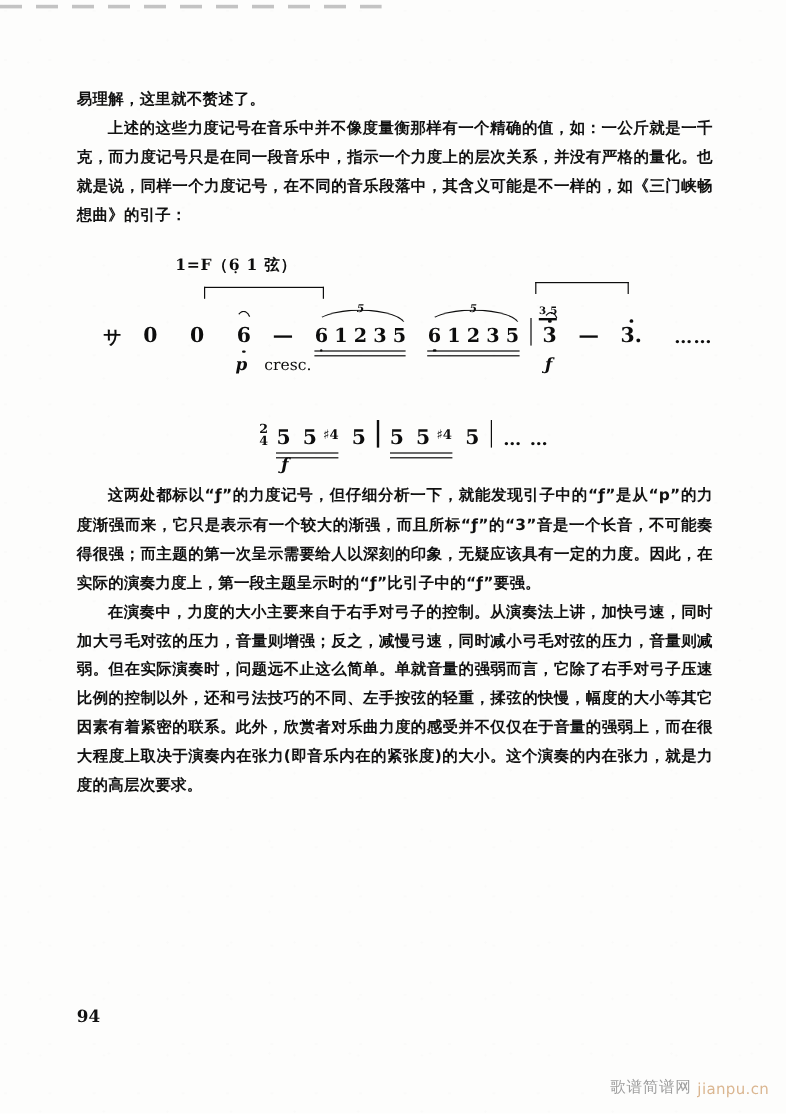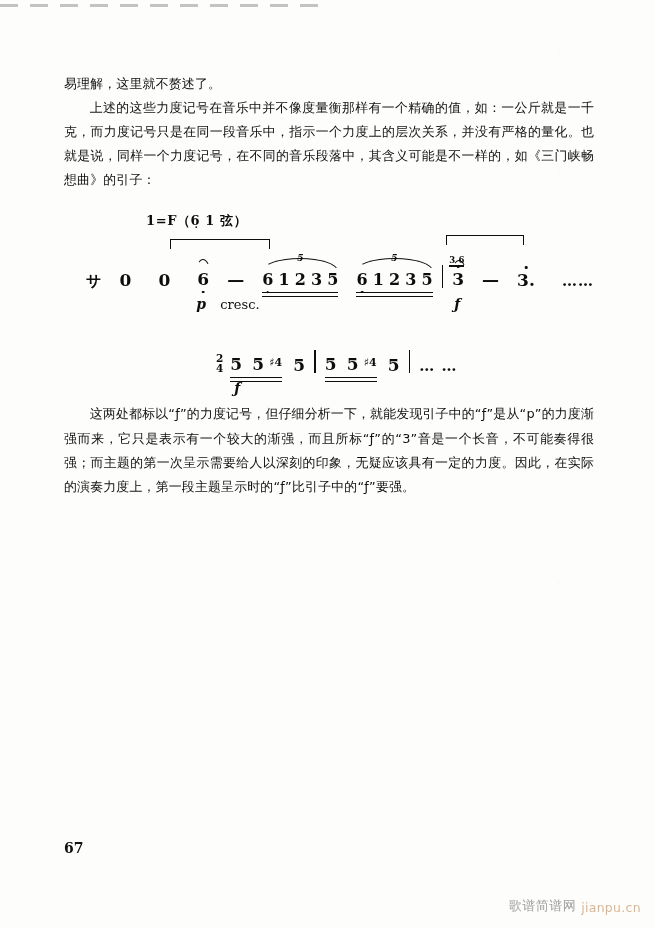"易理解，这里就不赘述了。" .para { font-weight: 400 -> 700 }
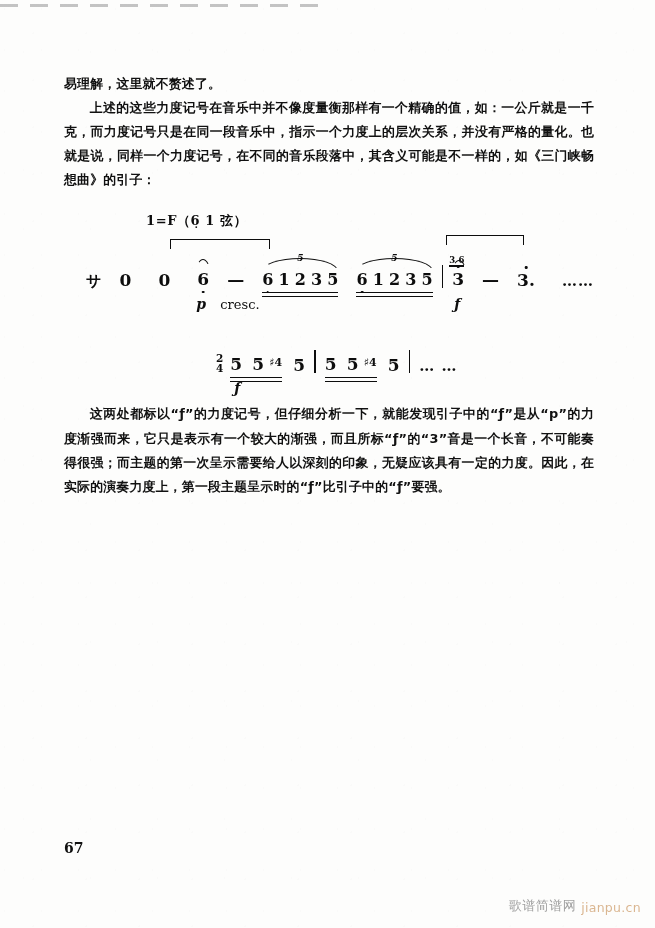"3 6" span.grace { text: 6 -> 5 }
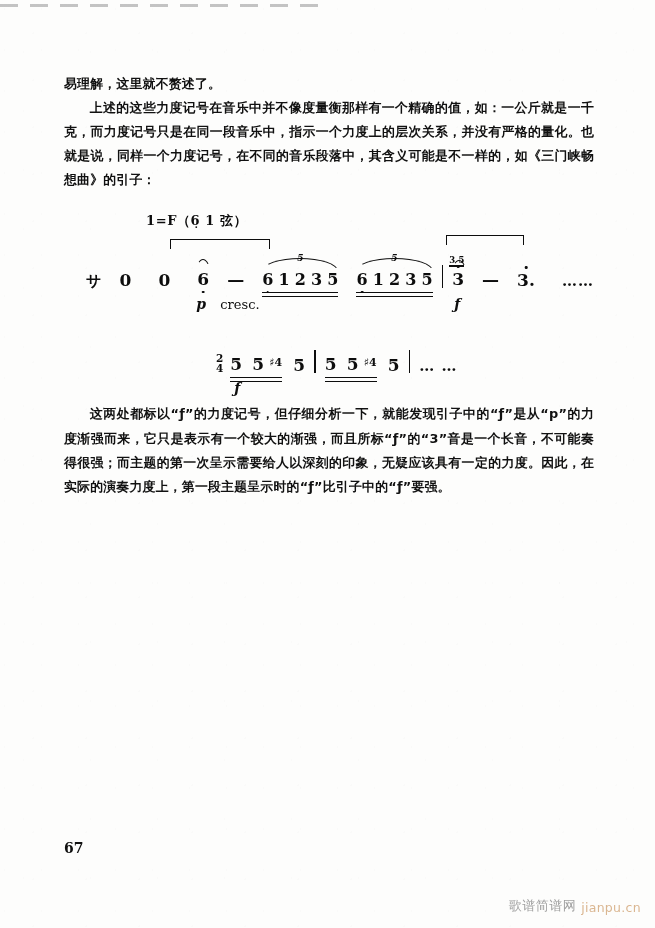"在演奏中，力度的大小主要来自于右手对弓子的控制。从演奏法上讲，加快弓速，同时加大" p.para { html: none -> <p>在演奏中，力度的大小主要来自于右手对弓子的控制。从演奏法上讲，加快弓速，同时加大弓毛对弦的压力，音量则增强；反之，减慢弓速，同时减小弓毛对弦的压力，音量则减弱。但在实际演奏时，问题远不止这么简单。单就音量的强弱而言，它除了右手对弓子压速比例的控制以外，还和弓法技巧的不同、左手按弦的轻重，揉弦的快慢，幅度的大小等其它因素有着紧密的联系。此外，欣赏者对乐曲力度的感受并不仅仅在于音量的强弱上，而在很大程度上取决于演奏内在张力(即音乐内在的紧张度)的大小。这个演奏的内在张力，就是力度的高层次要求。</p> }
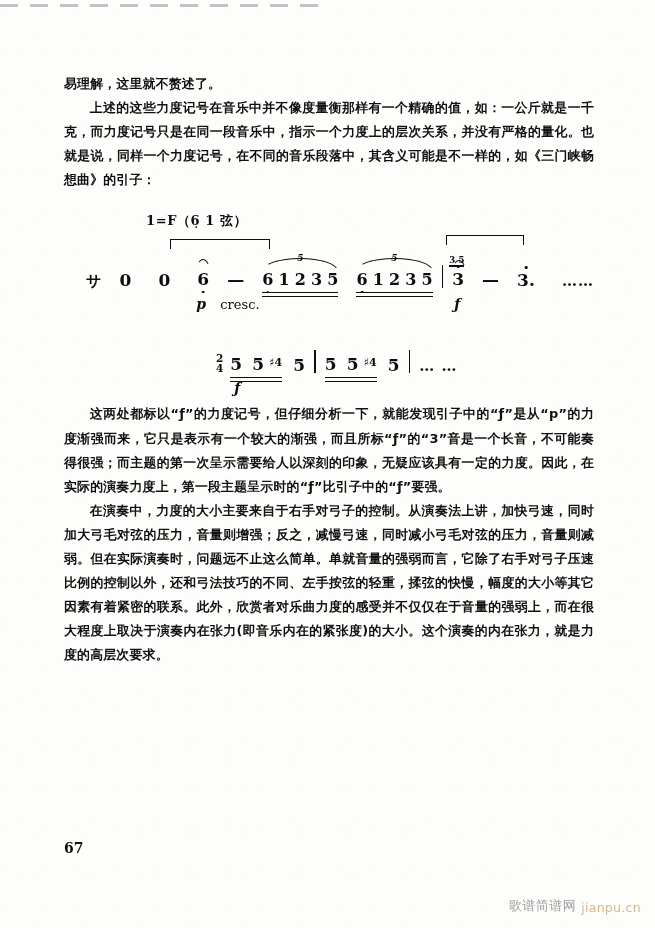"67" div { text: 67 -> 94 }
